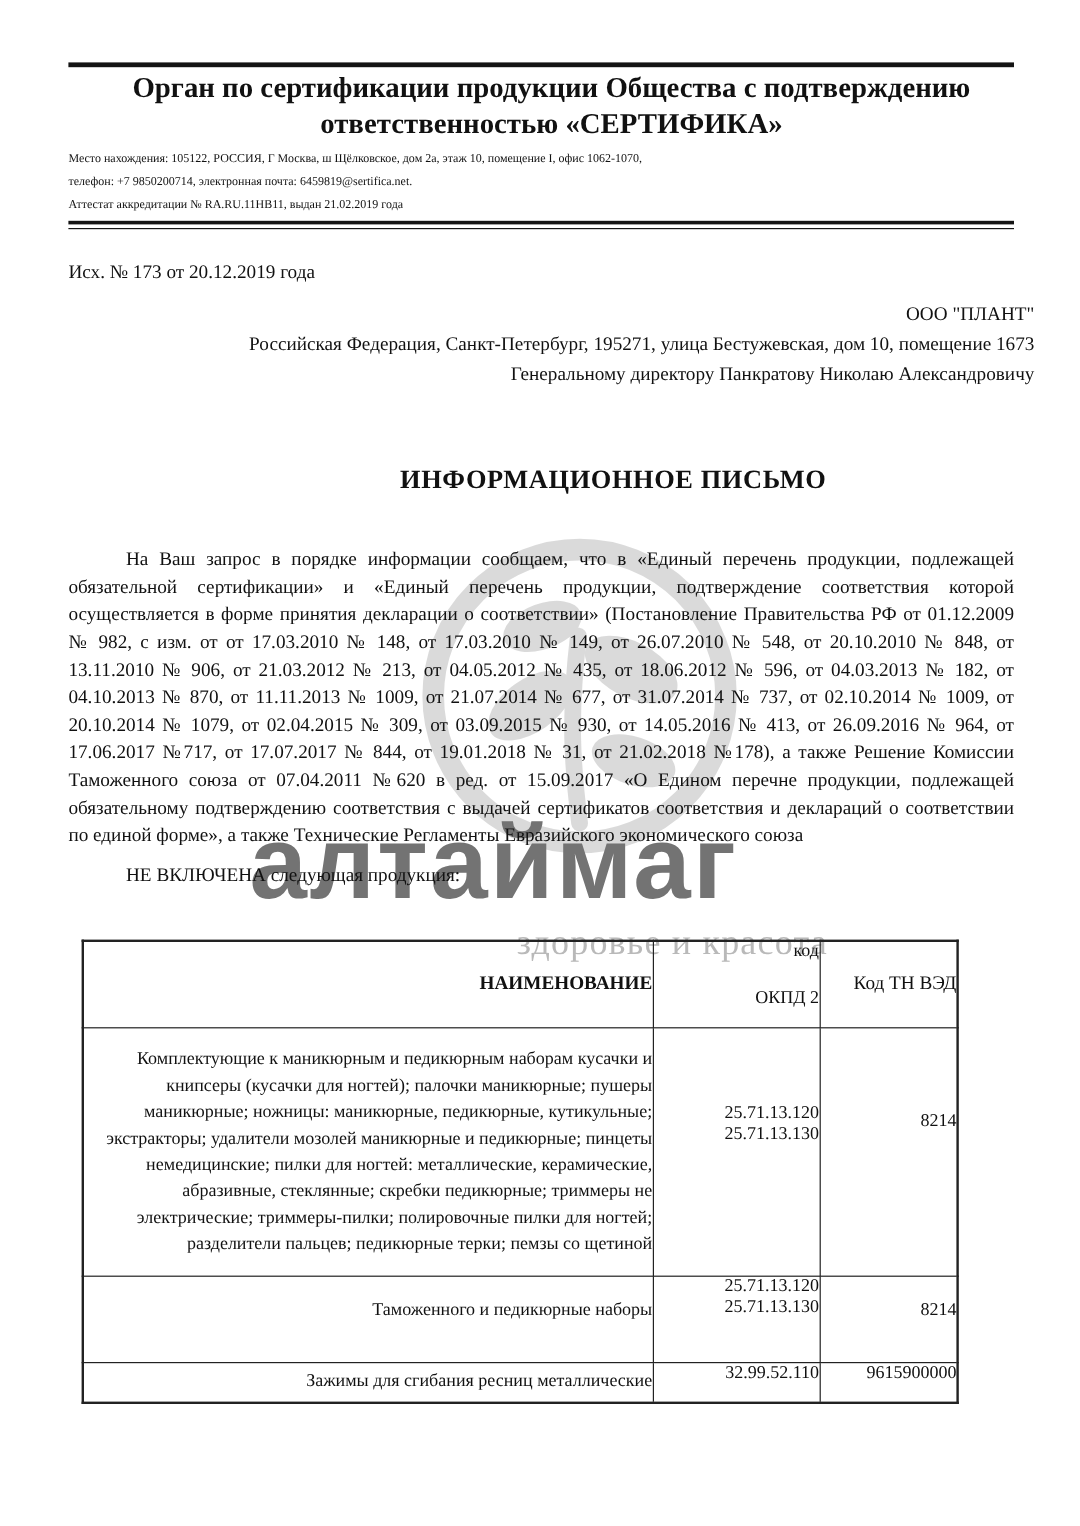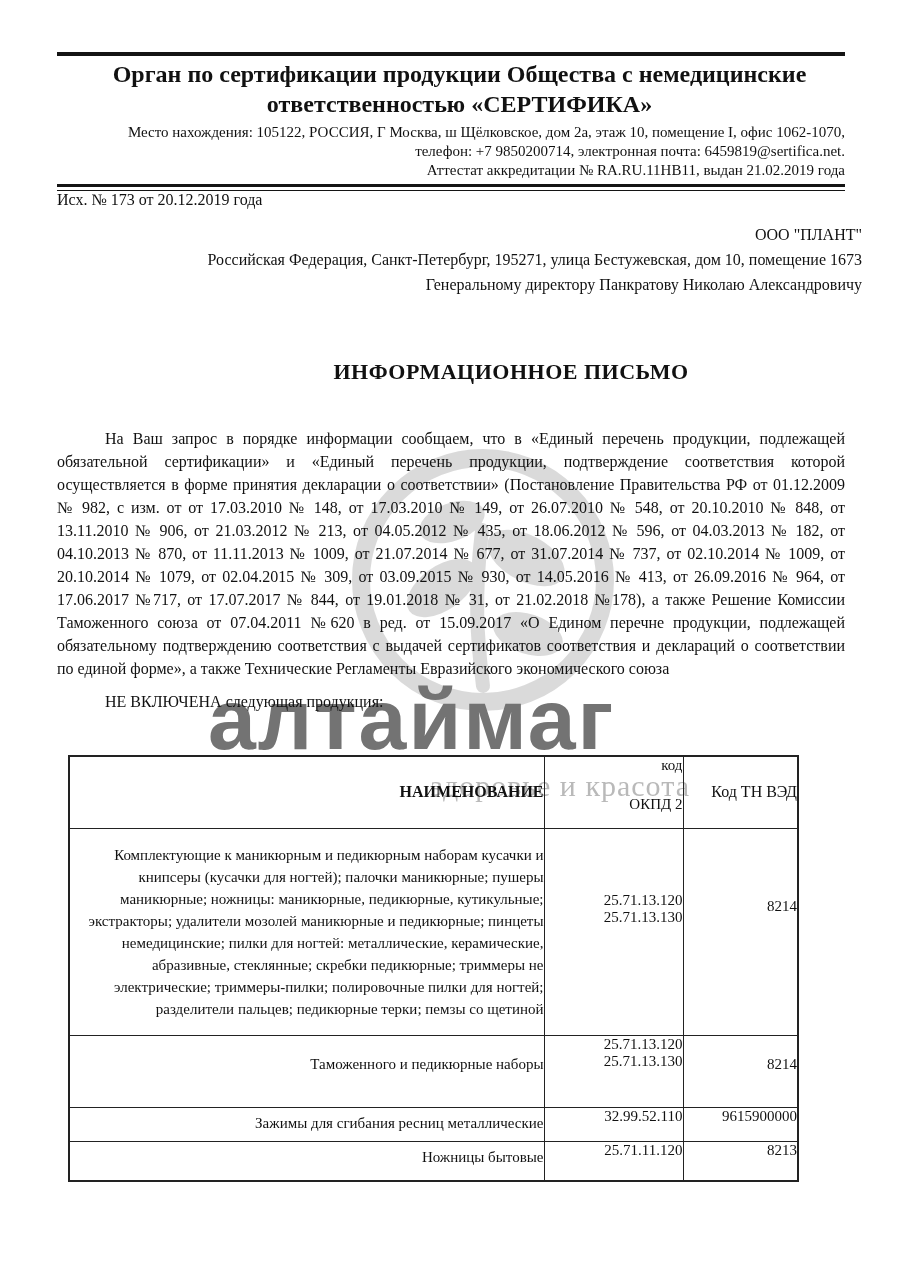"Орган по сертификации продукции Общества" div.org-title { text: немедицинские -> подтверждению }
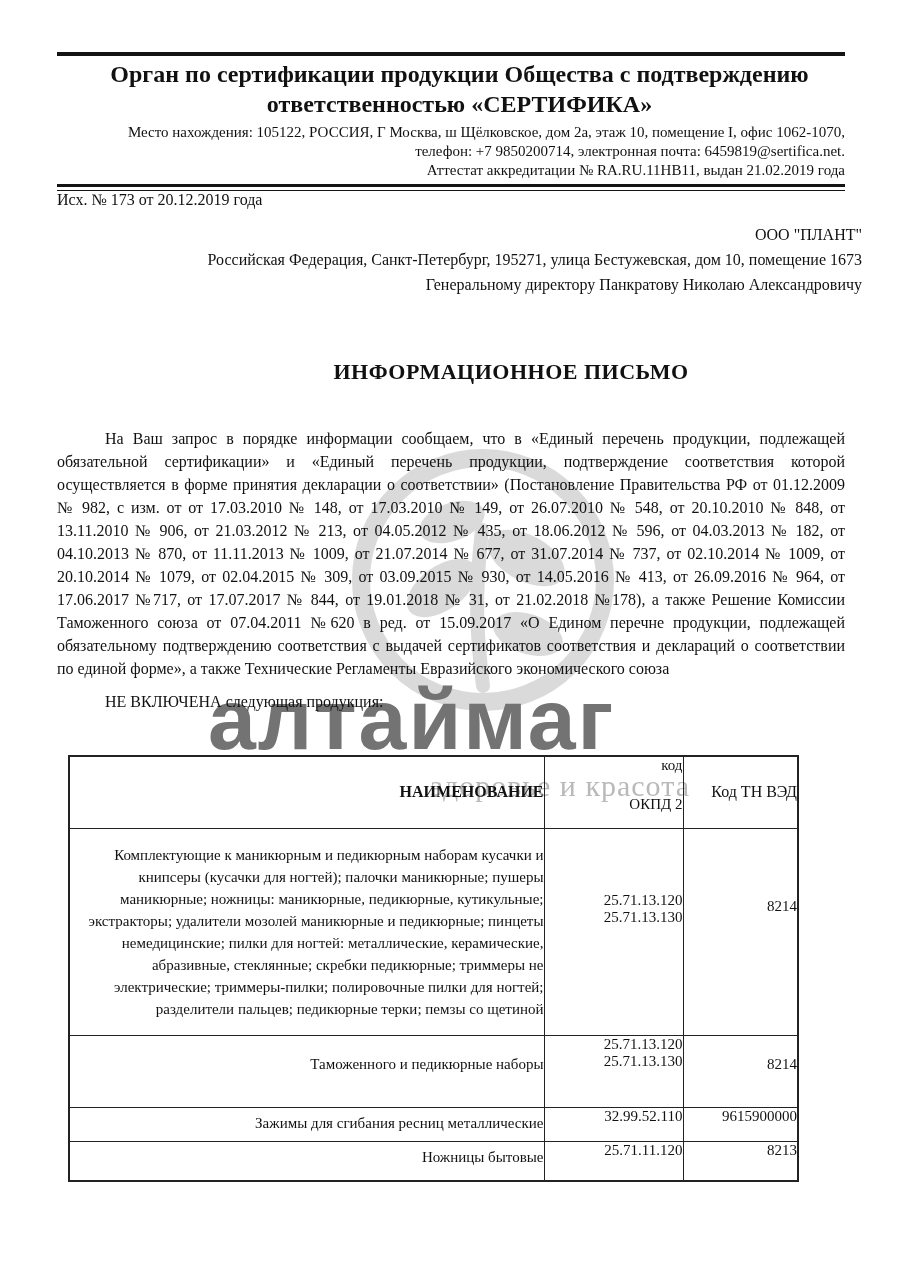"Место нахождения: 105122, РОССИЯ, Г" .lh-line { font-size: 15px -> 10px; text-align: right -> left }
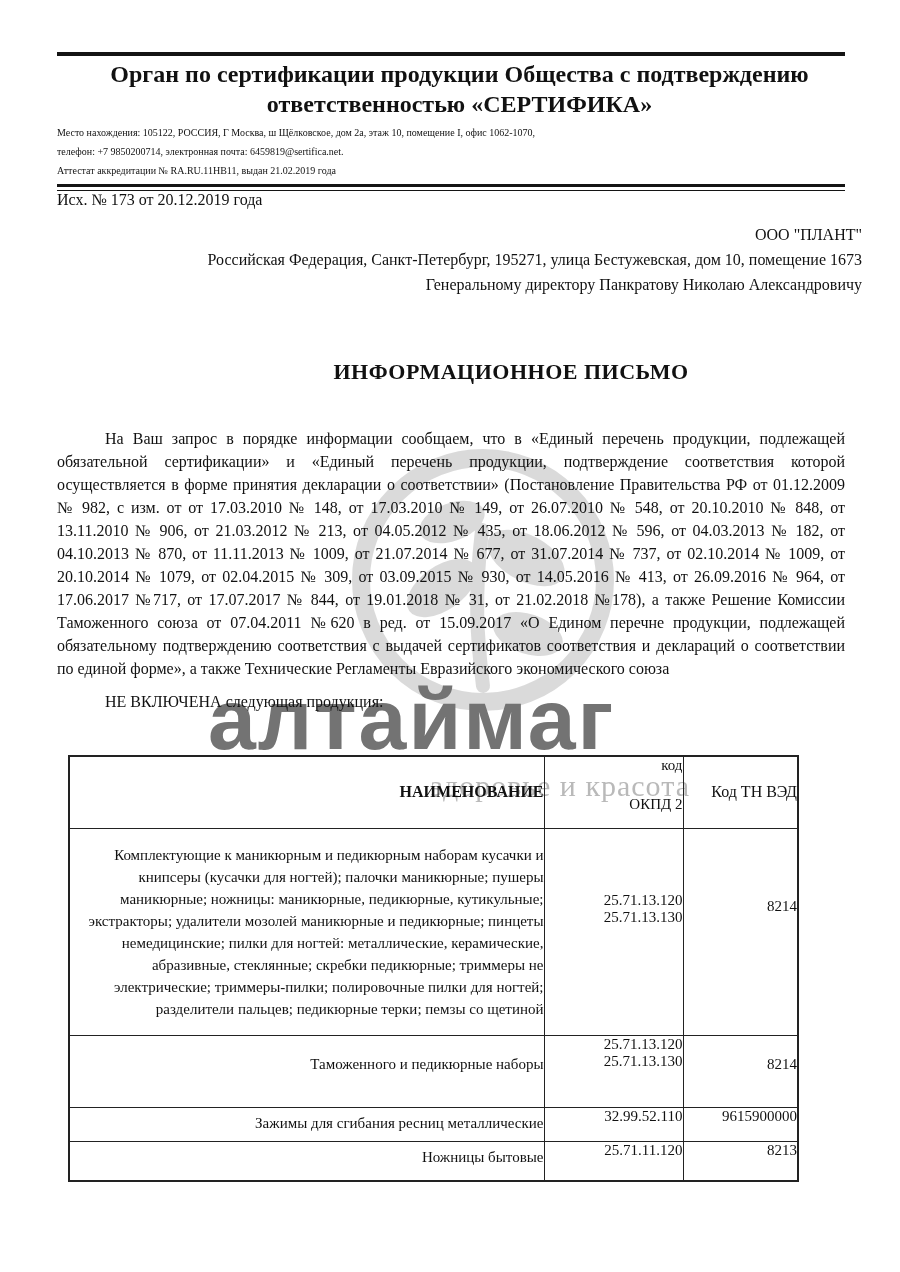"Исх. № 173 от 20.12.2019" .ref-line { margin-top: none -> 28px }
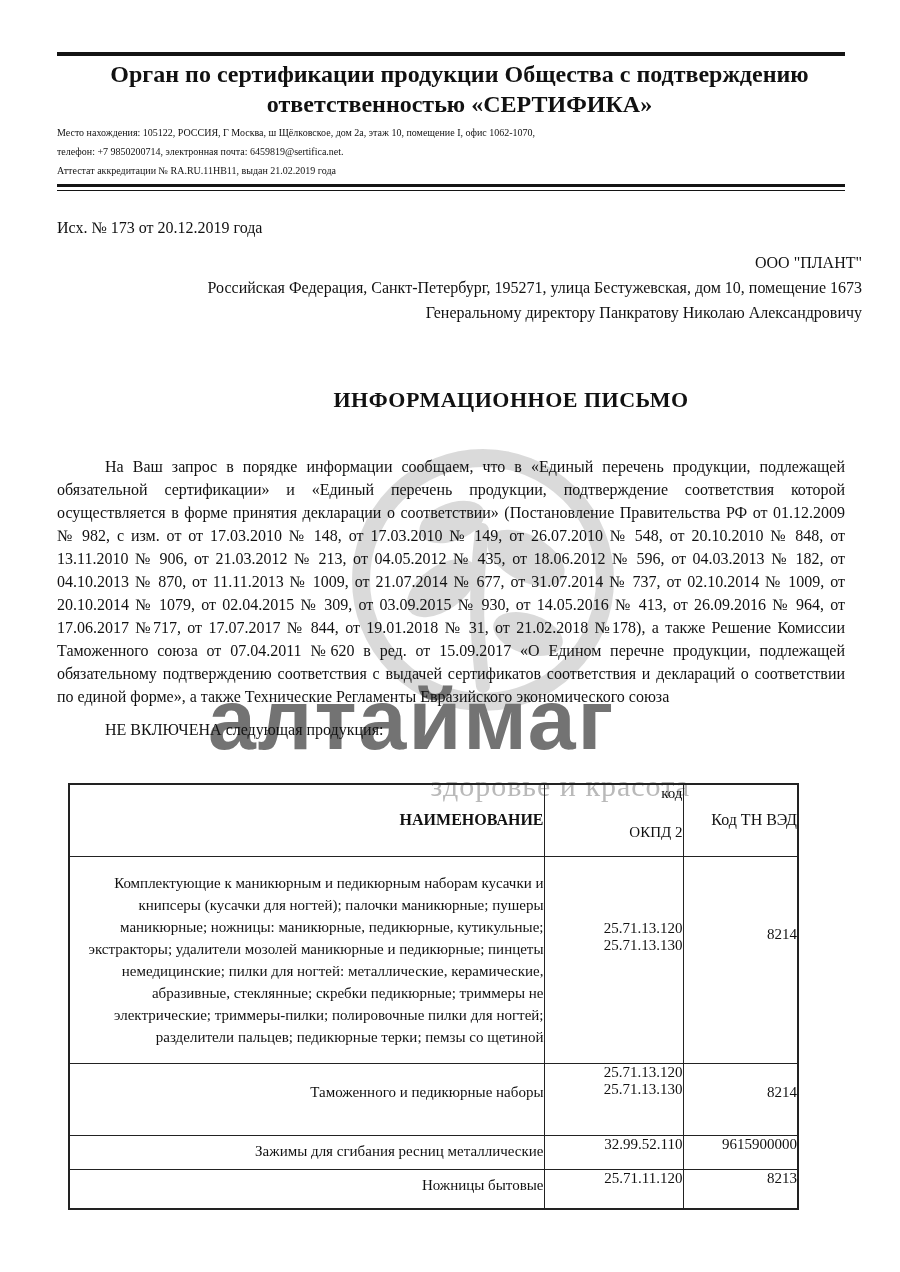"Ножницы бытовые" tr.r4 { html: <tr> <td>Ножницы бытовые</td> <td> <div>25.71.11.120</div> </td> <td>8213</td> </tr> -> none }
